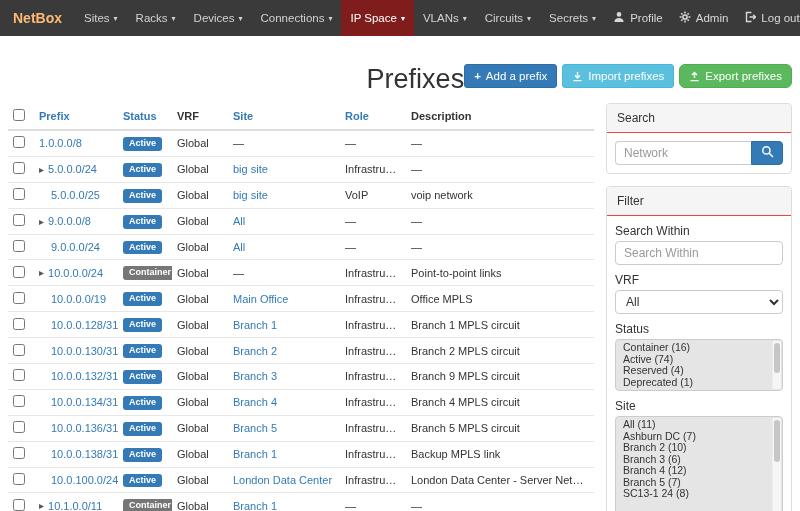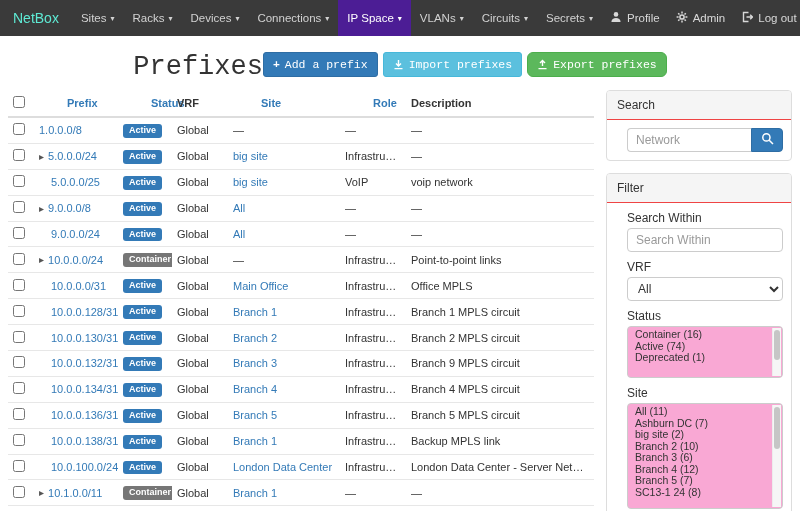"NetBox" .brand { color: #5eead4 -> #fdba74; font-weight: 400 -> 700 }
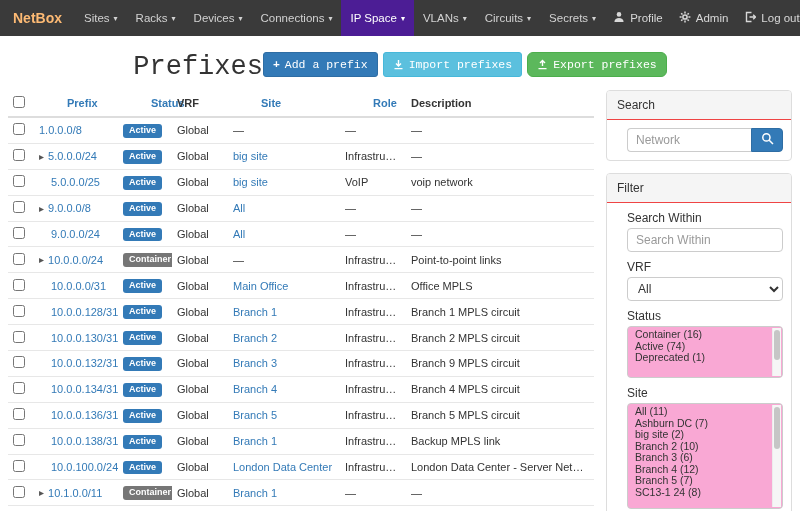"IP Space" .nav-item.active { background: #4c1d95 -> #7f1d1d }
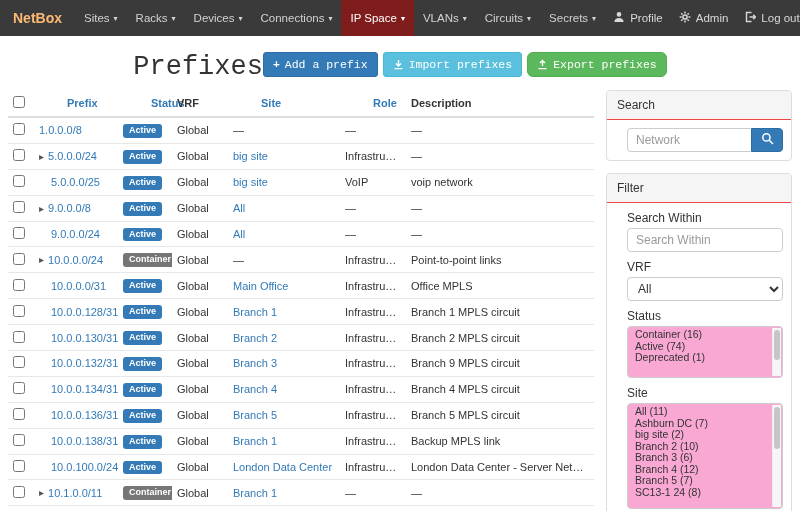"Prefixes" .page-head { font-family: Liberation Mono, monospace -> none; justify-content: center -> flex-end; padding: 10px 8px 0 8px -> 22px 8px 0 8px }
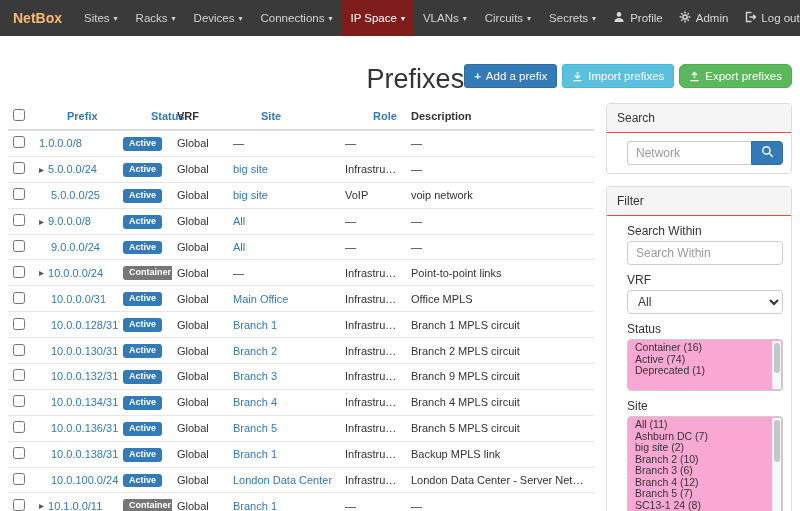"Prefix" th.sortable span { margin-left: 28px -> none }
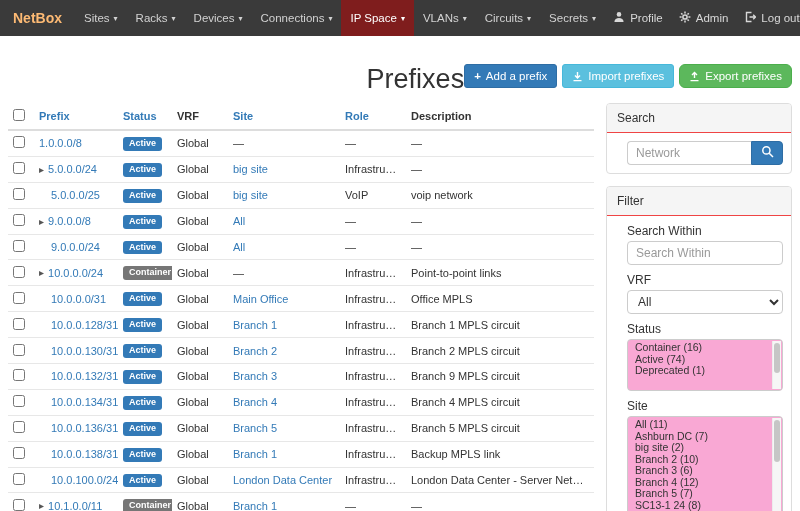"Network" .panel-body { margin-left: 12px -> none }
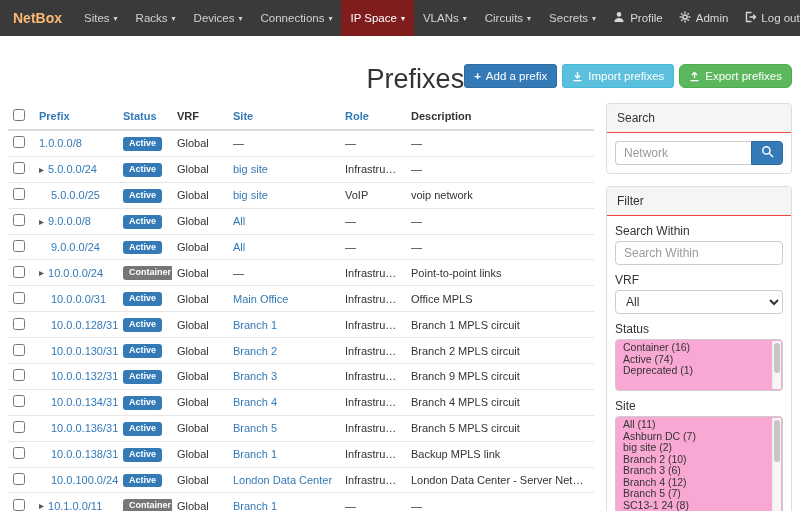"10.0.0.0/31" a.lnk { text: 10.0.0.0/31 -> 10.0.0.0/19 }
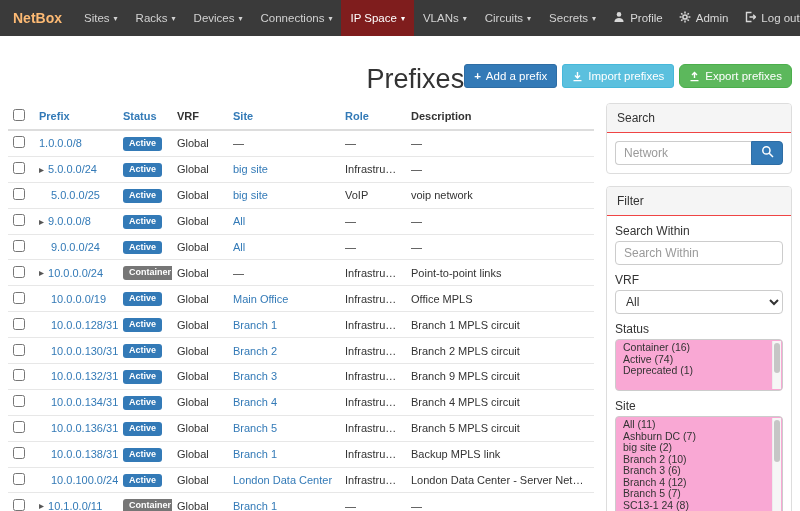"Container (16)" .listbox { background: #f9a8d4 -> #e5e5e5 }
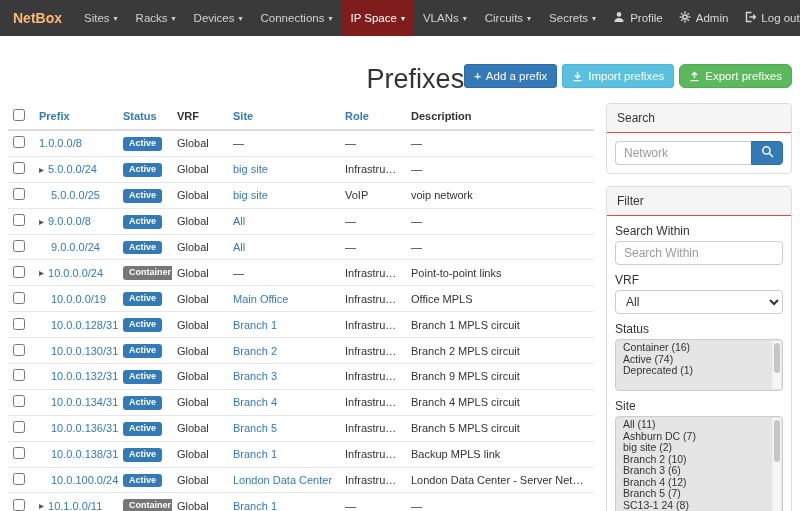"Reserved (4)" div.opt { html: none -> <div>Reserved (4)</div> }
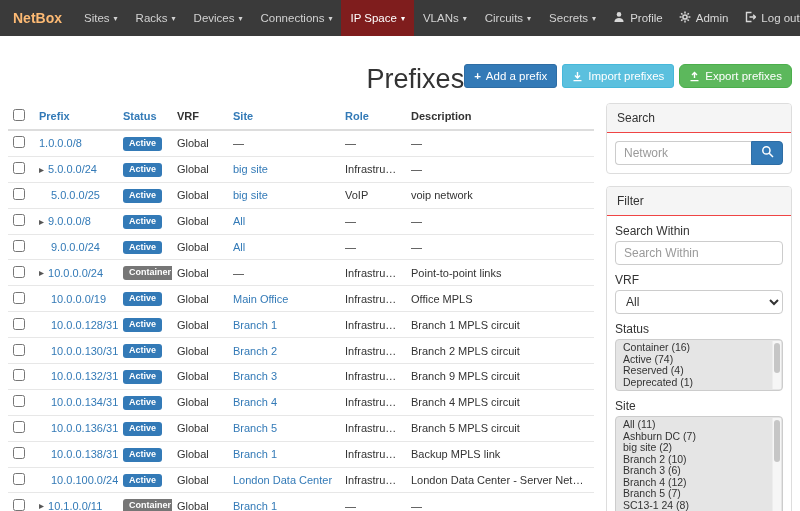"big site (2)" div.opt { html: <div>big site (2)</div> -> none }
